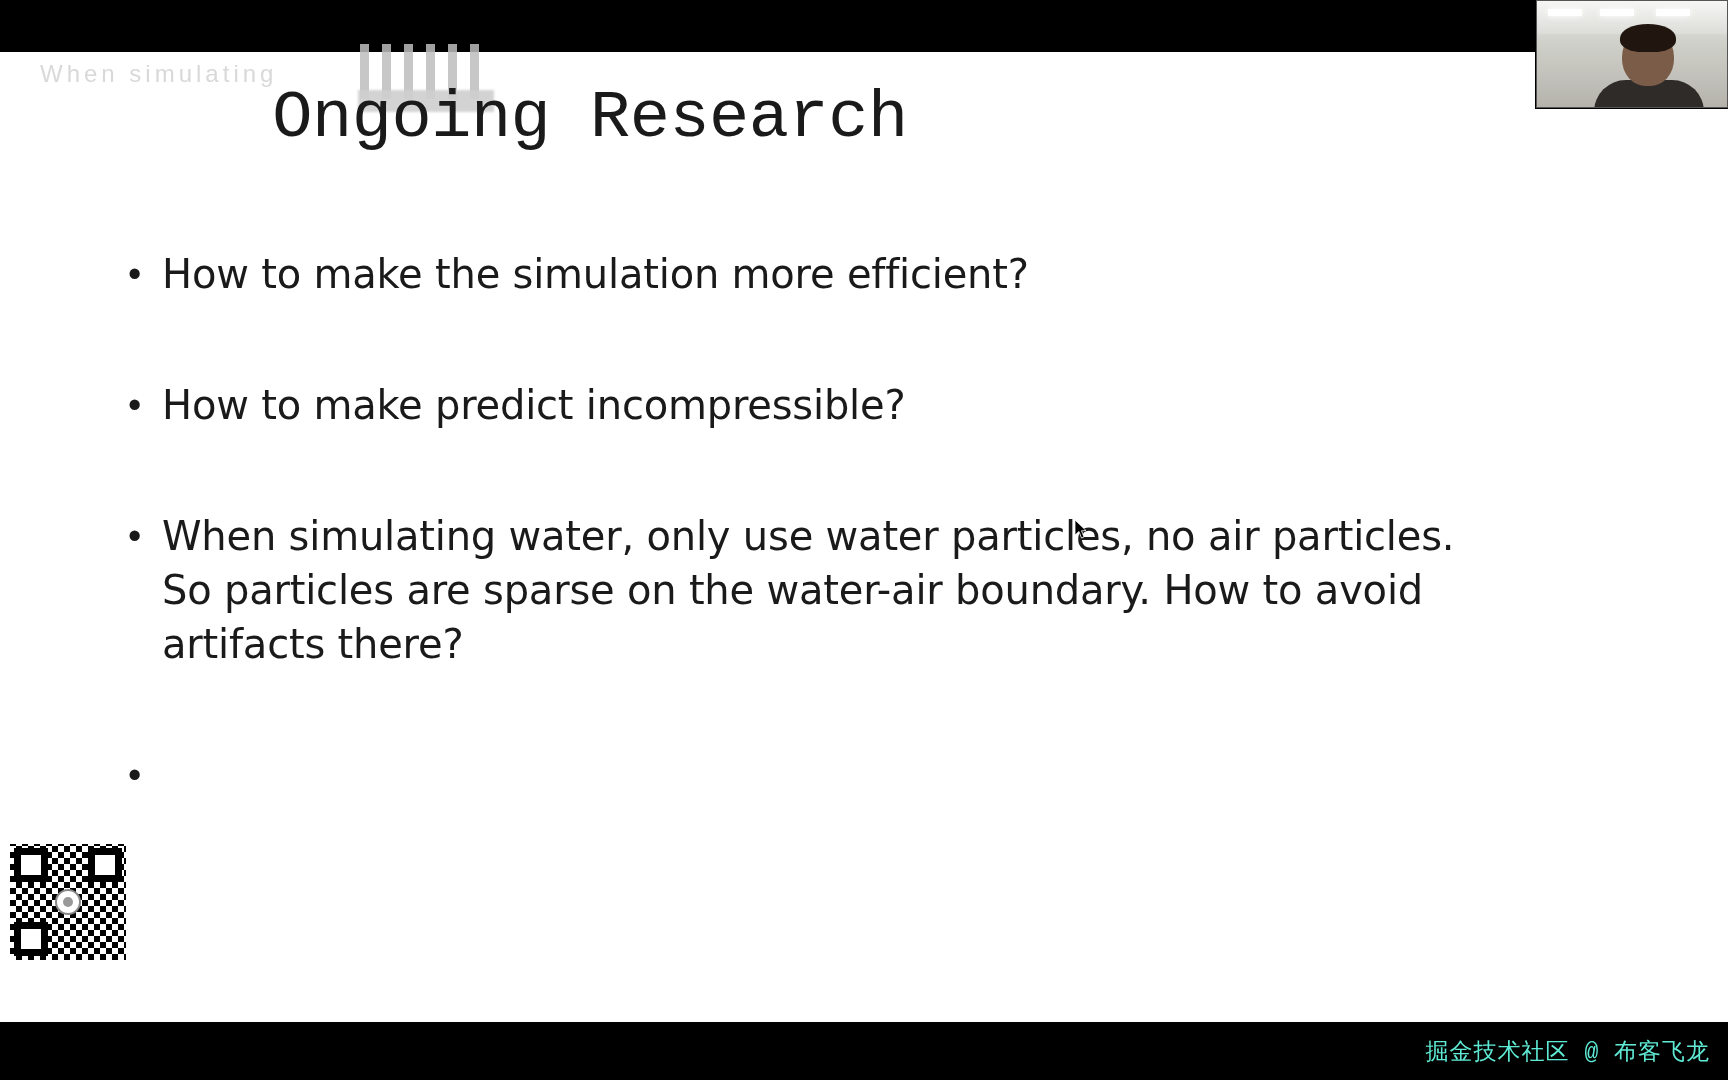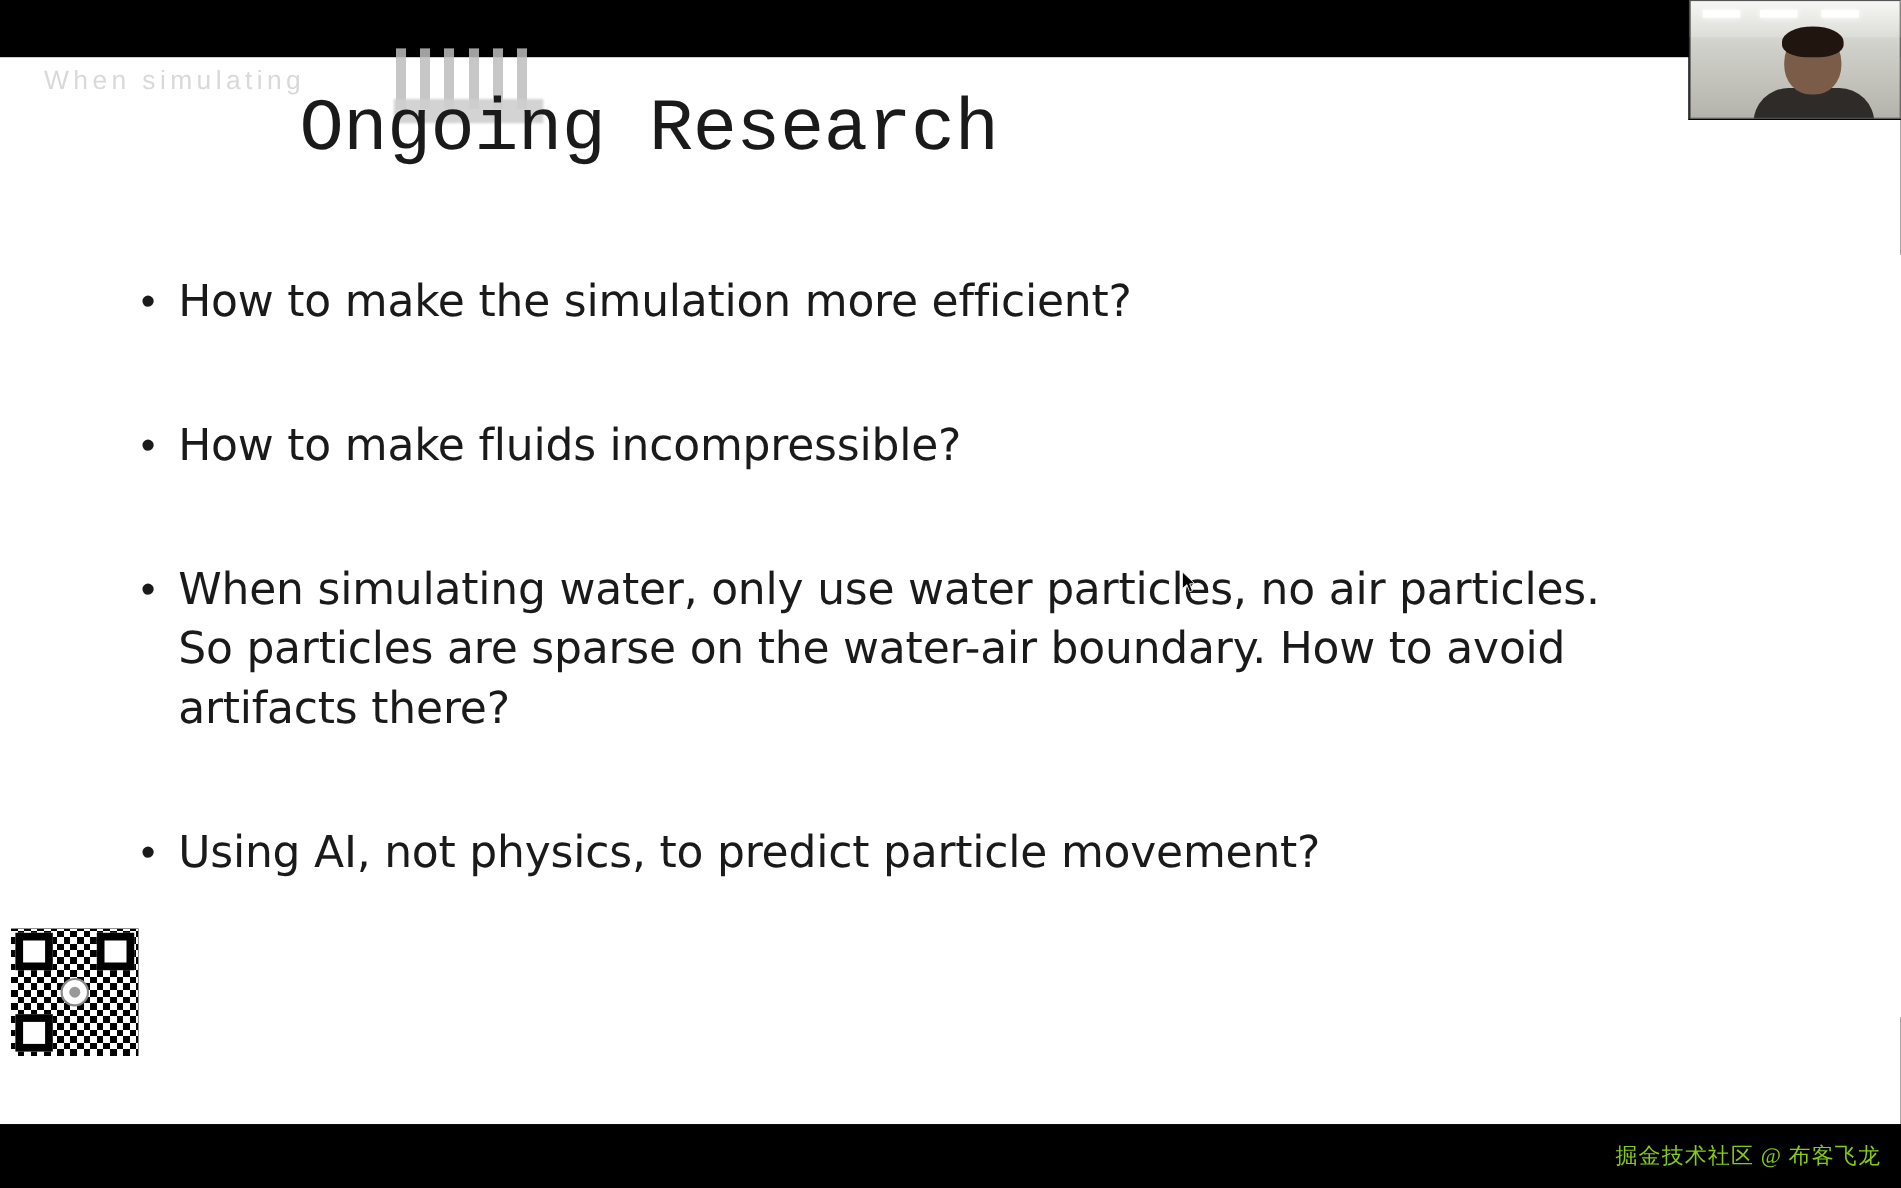"How to make fluids incompressible?" div.bullet-text { text: fluids -> predict }
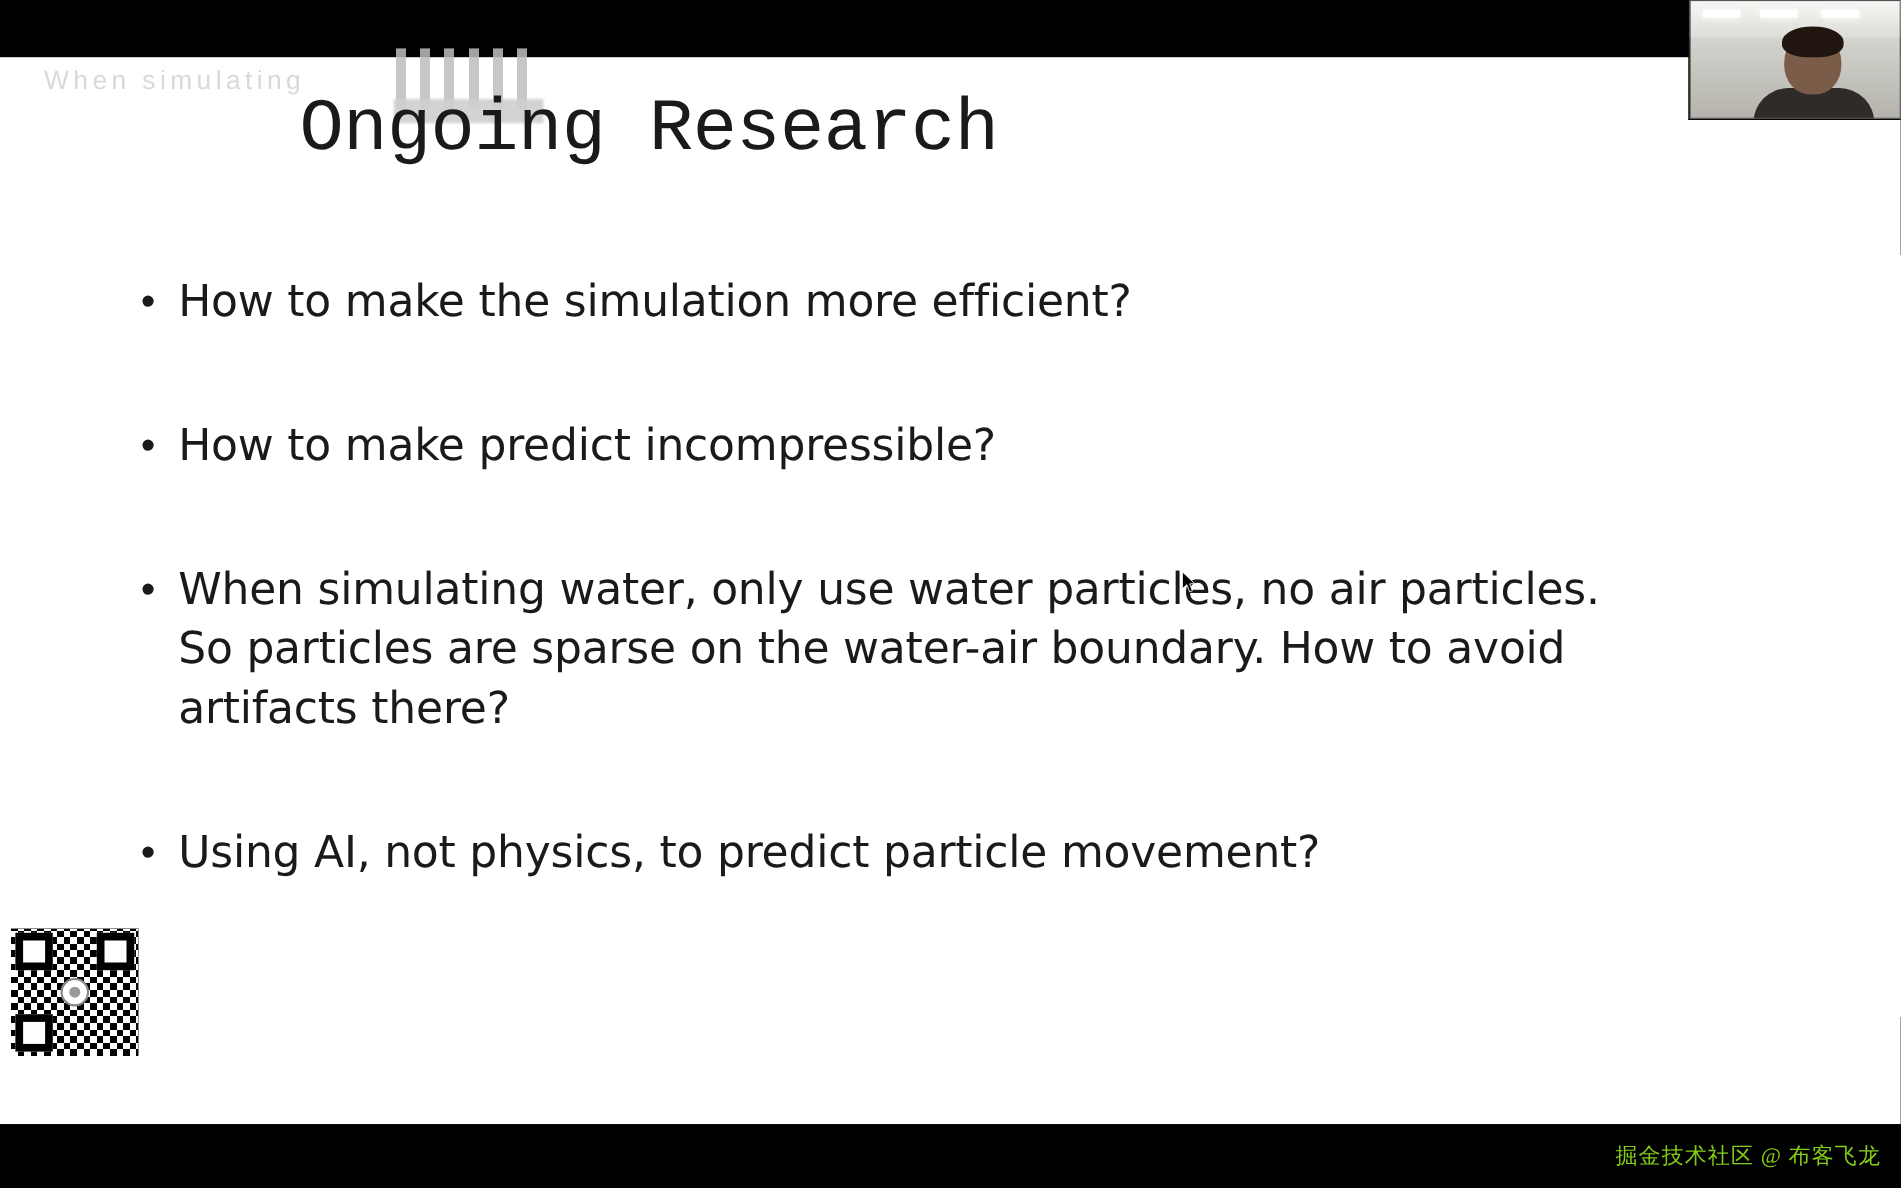"Using AI, not physics, to" div.bullet-text { html: <div>Using AI, not physics, to predict particle movement?</div> -> none }
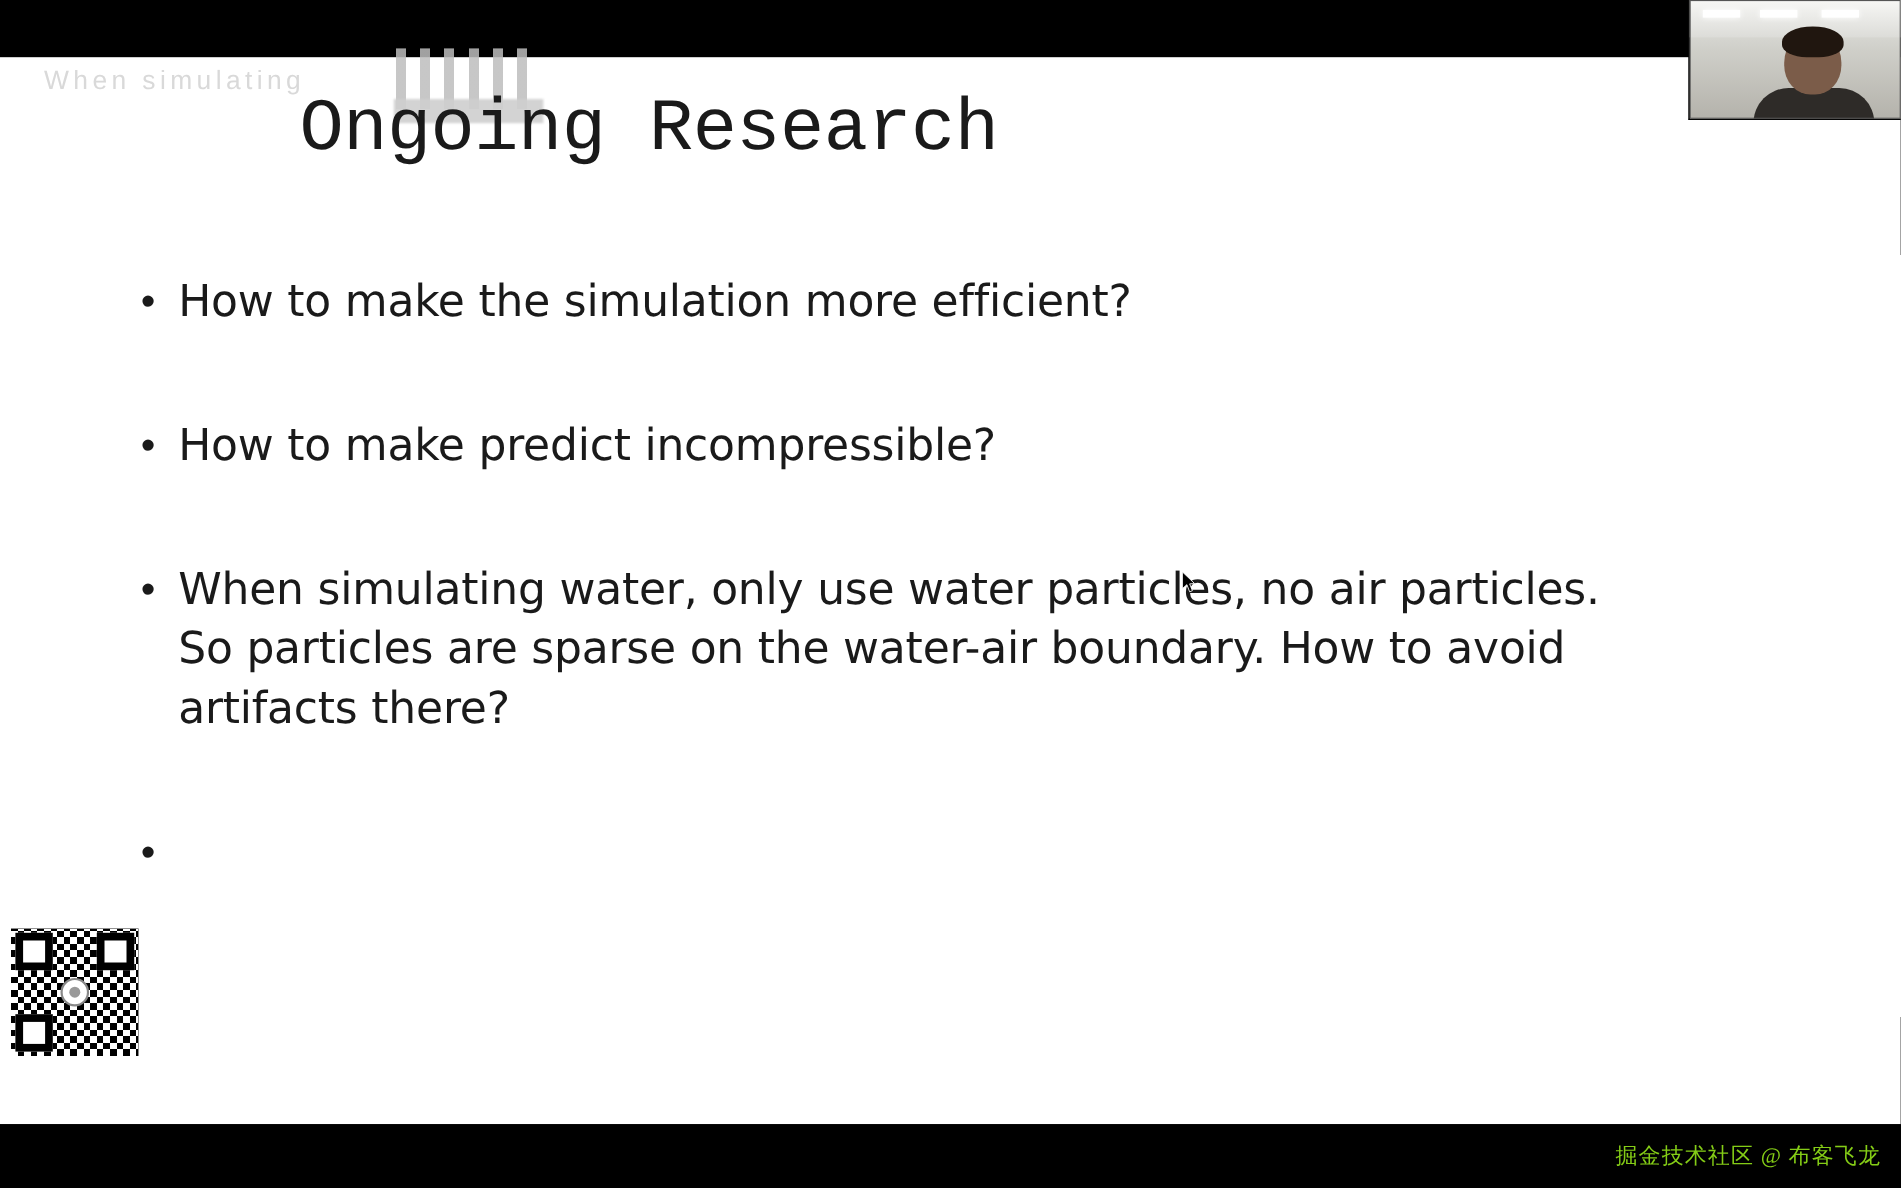"掘金技术社区 @ 布客飞龙" .watermark-text { color: #84cc16 -> #5eead4; font-family: Liberation Serif, serif -> Liberation Mono, monospace; font-size: 20px -> 23px }
